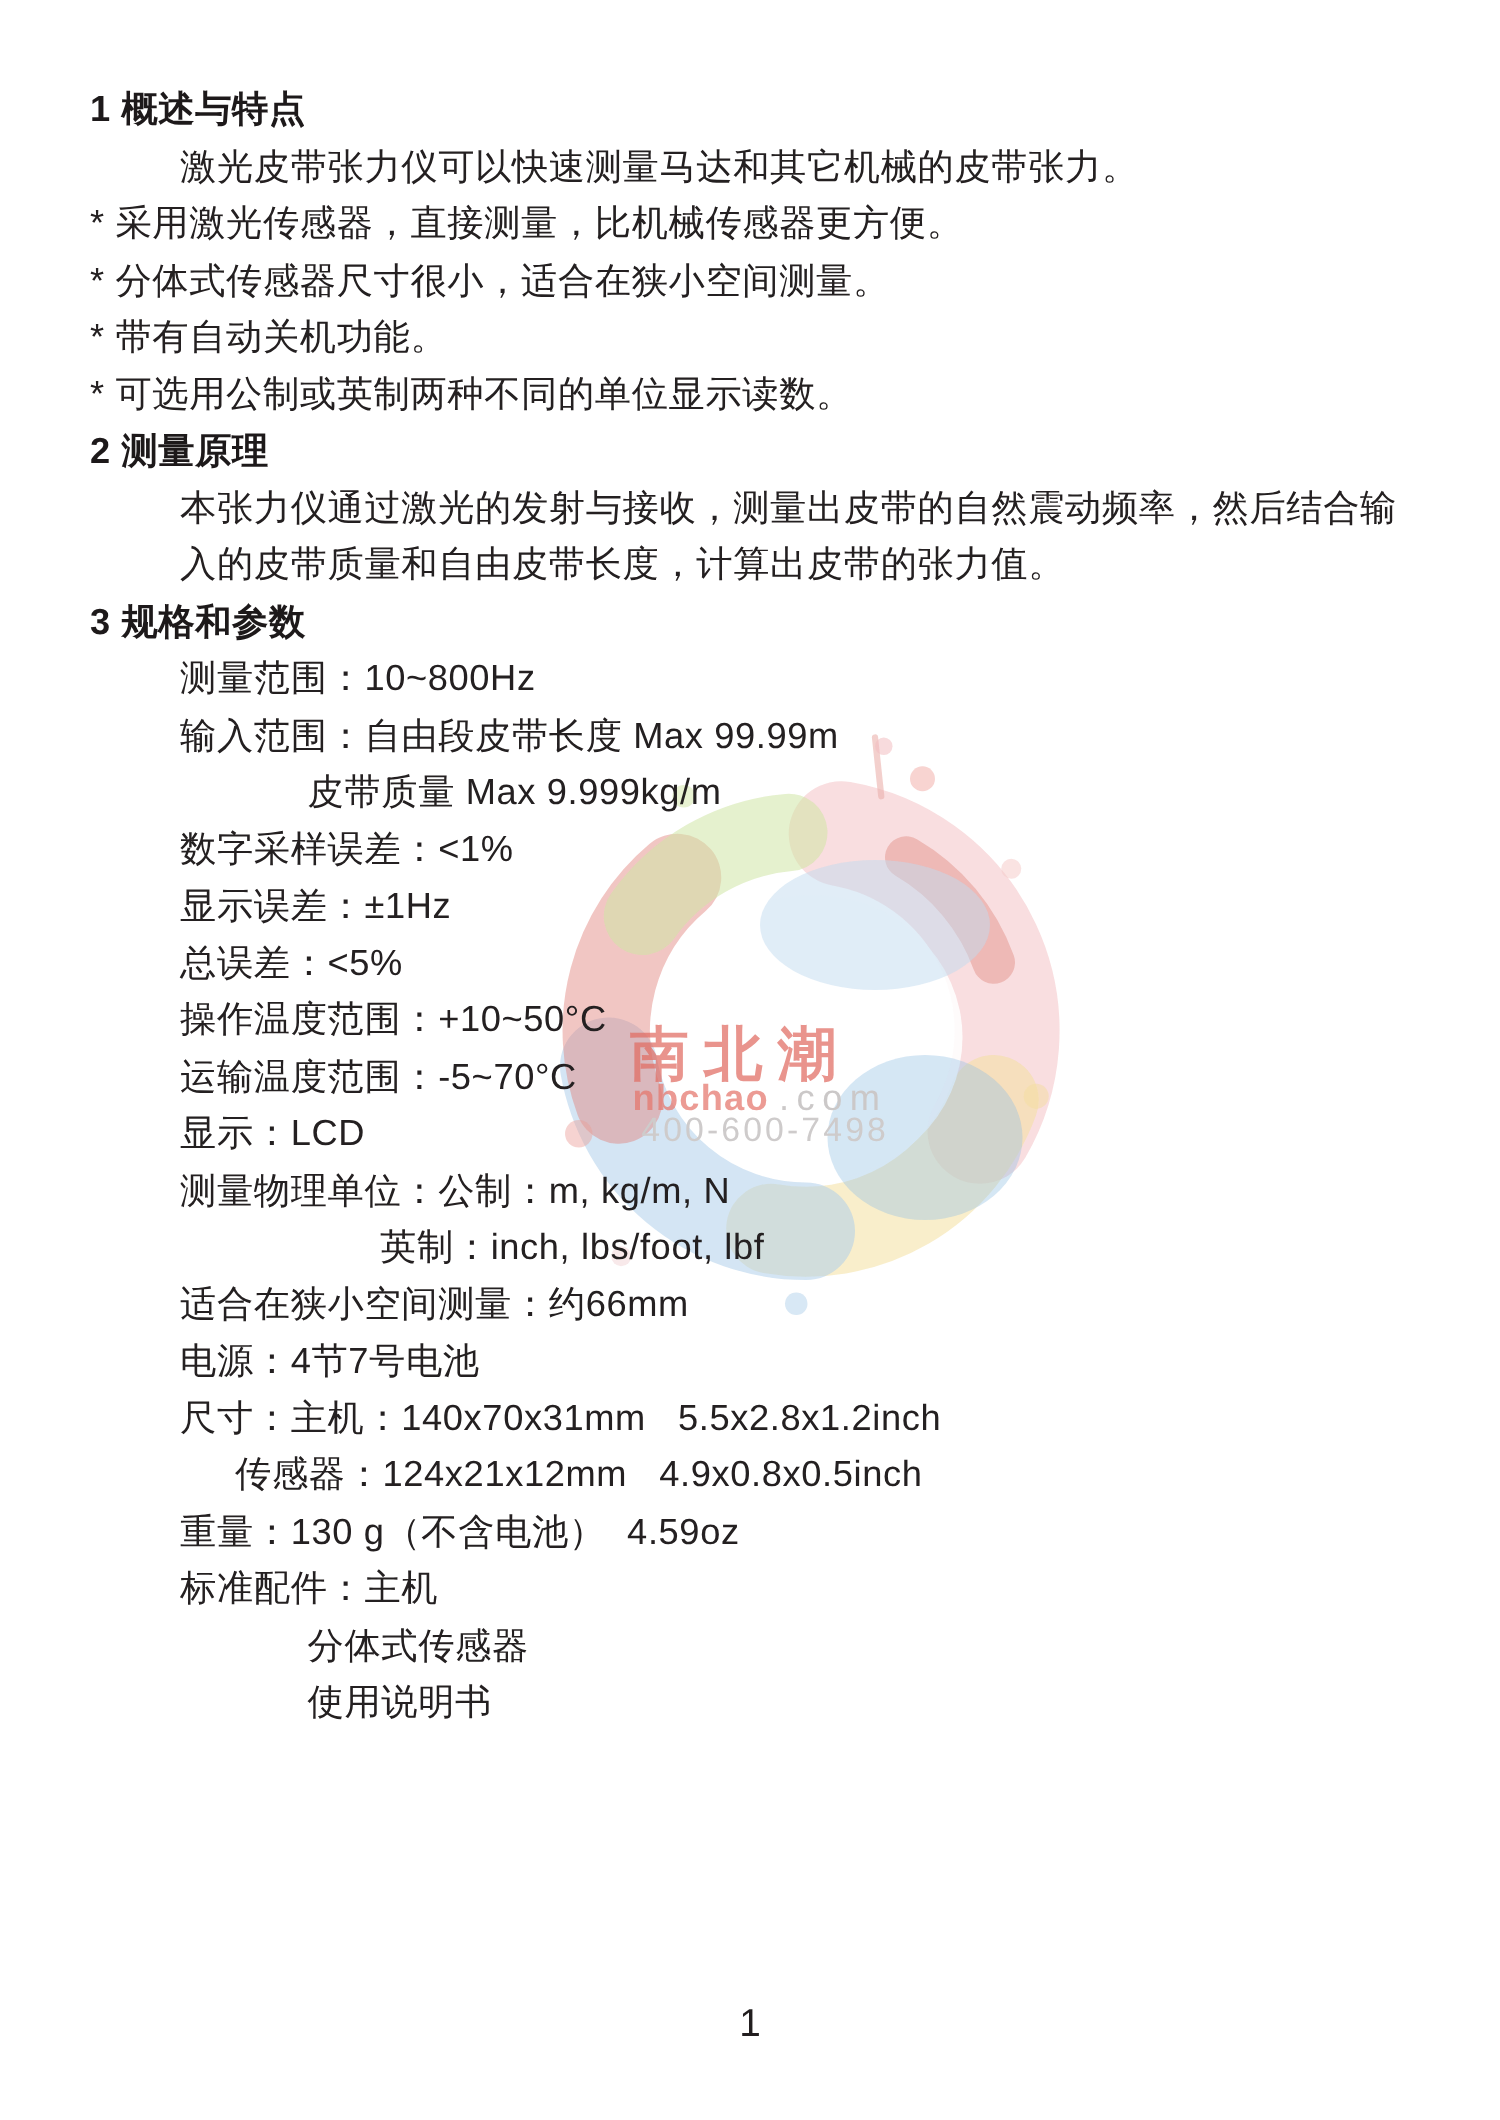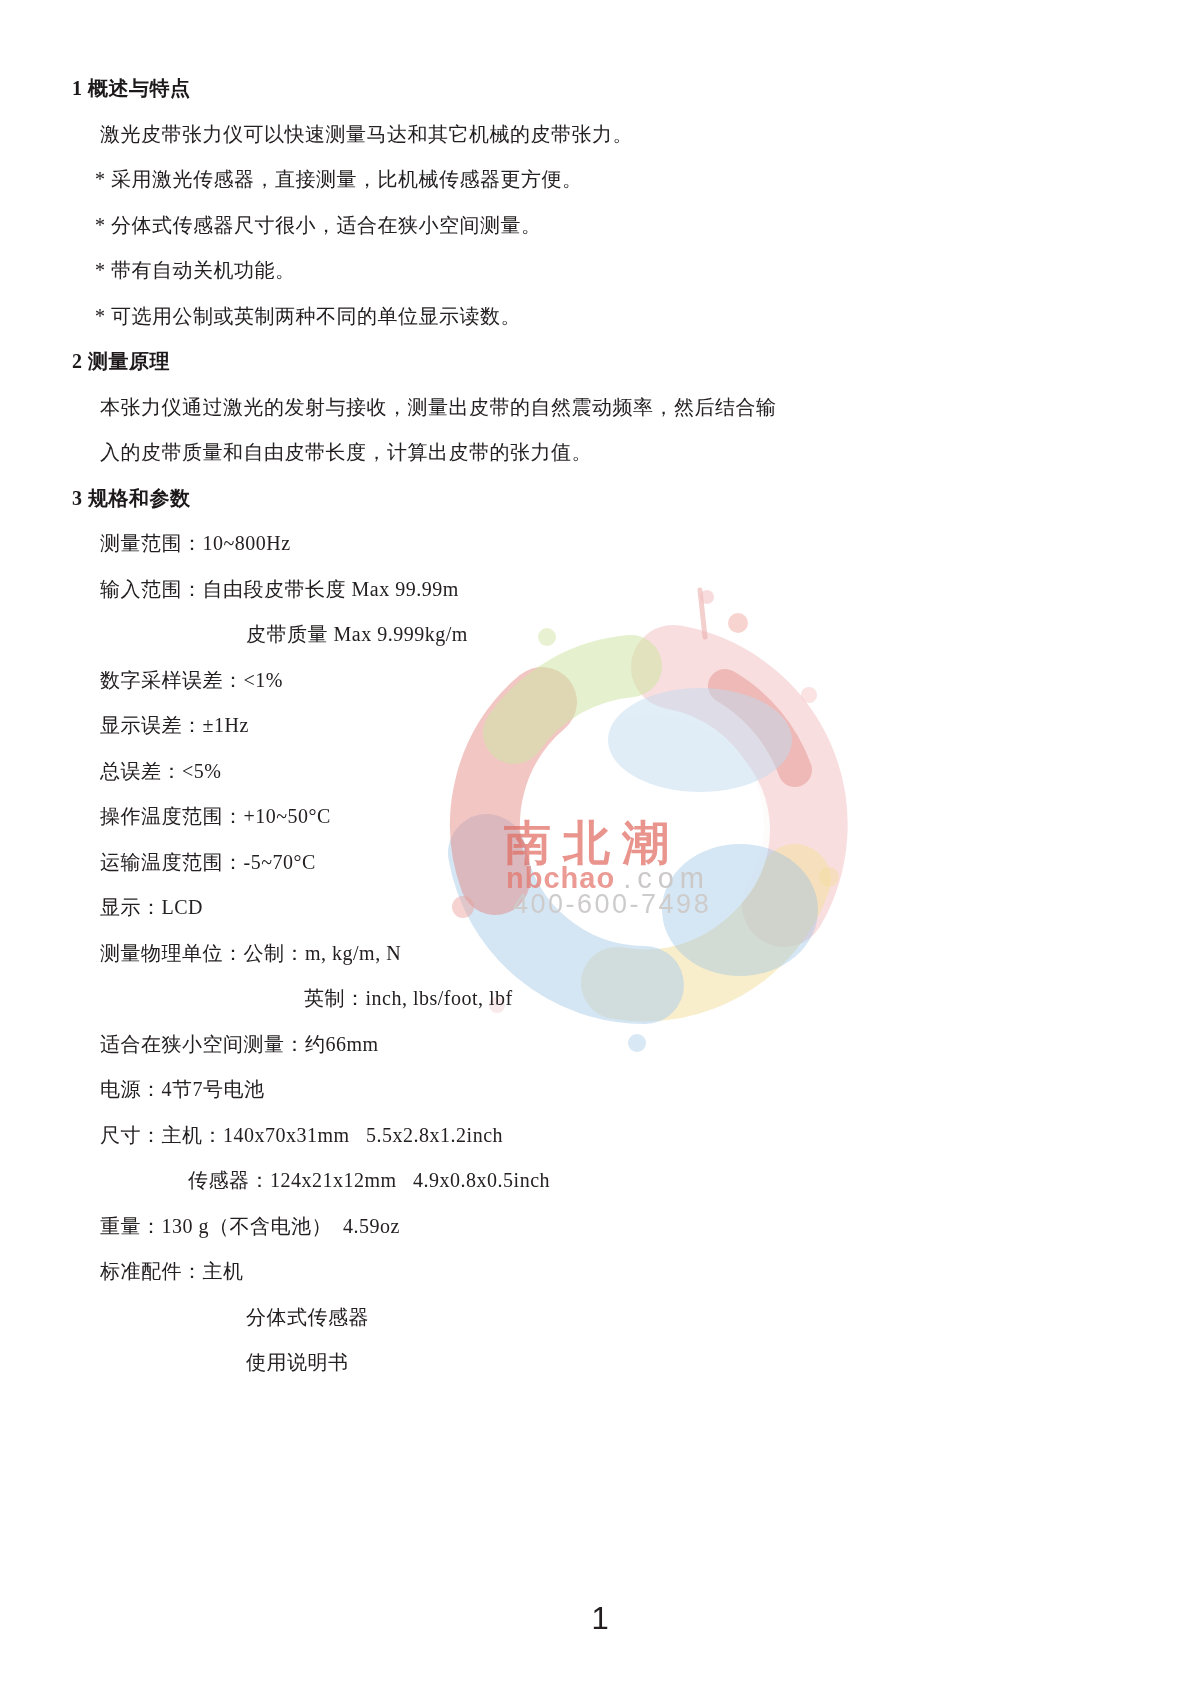"1 概述与特点" .line { font-family: Liberation Serif, serif -> none; font-size: 20px -> 29px }
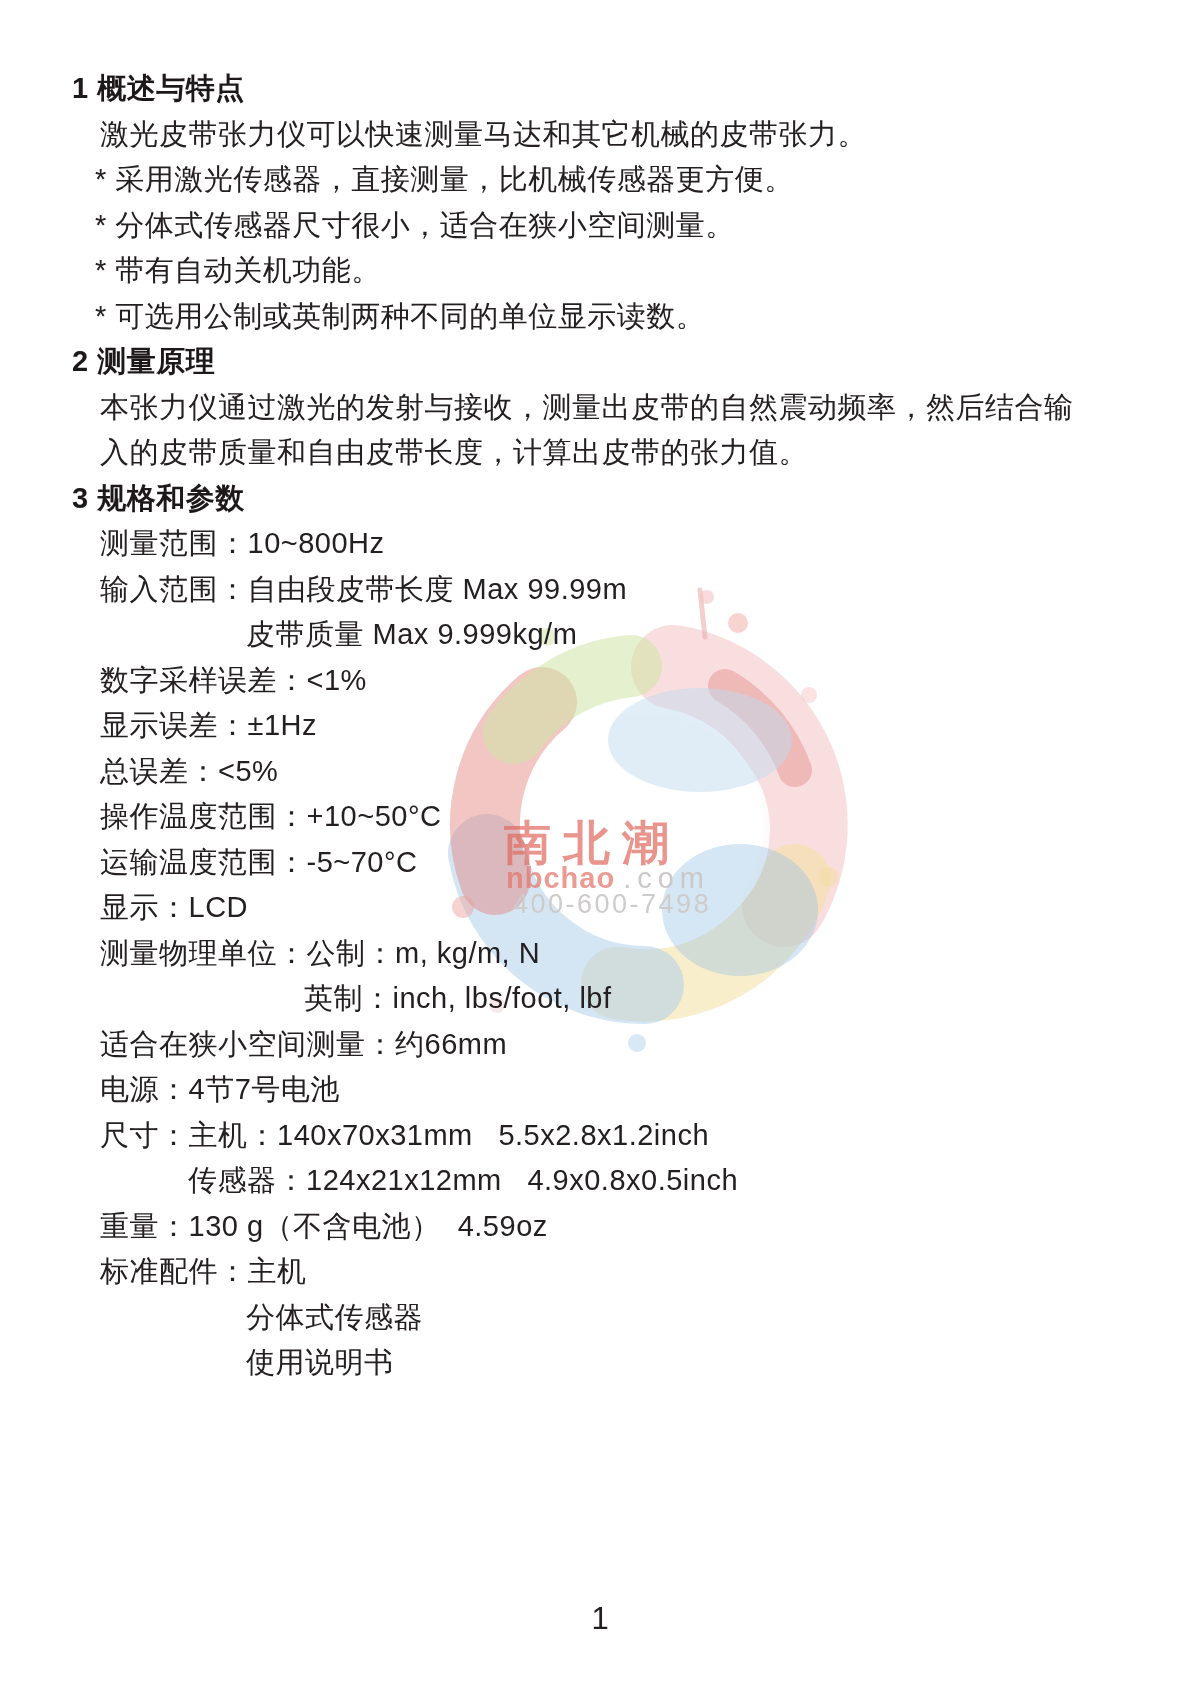"激光皮带张力仪可以快速测量马达和其它机械的皮带张力。" .line.p { margin-left: none -> 44px }
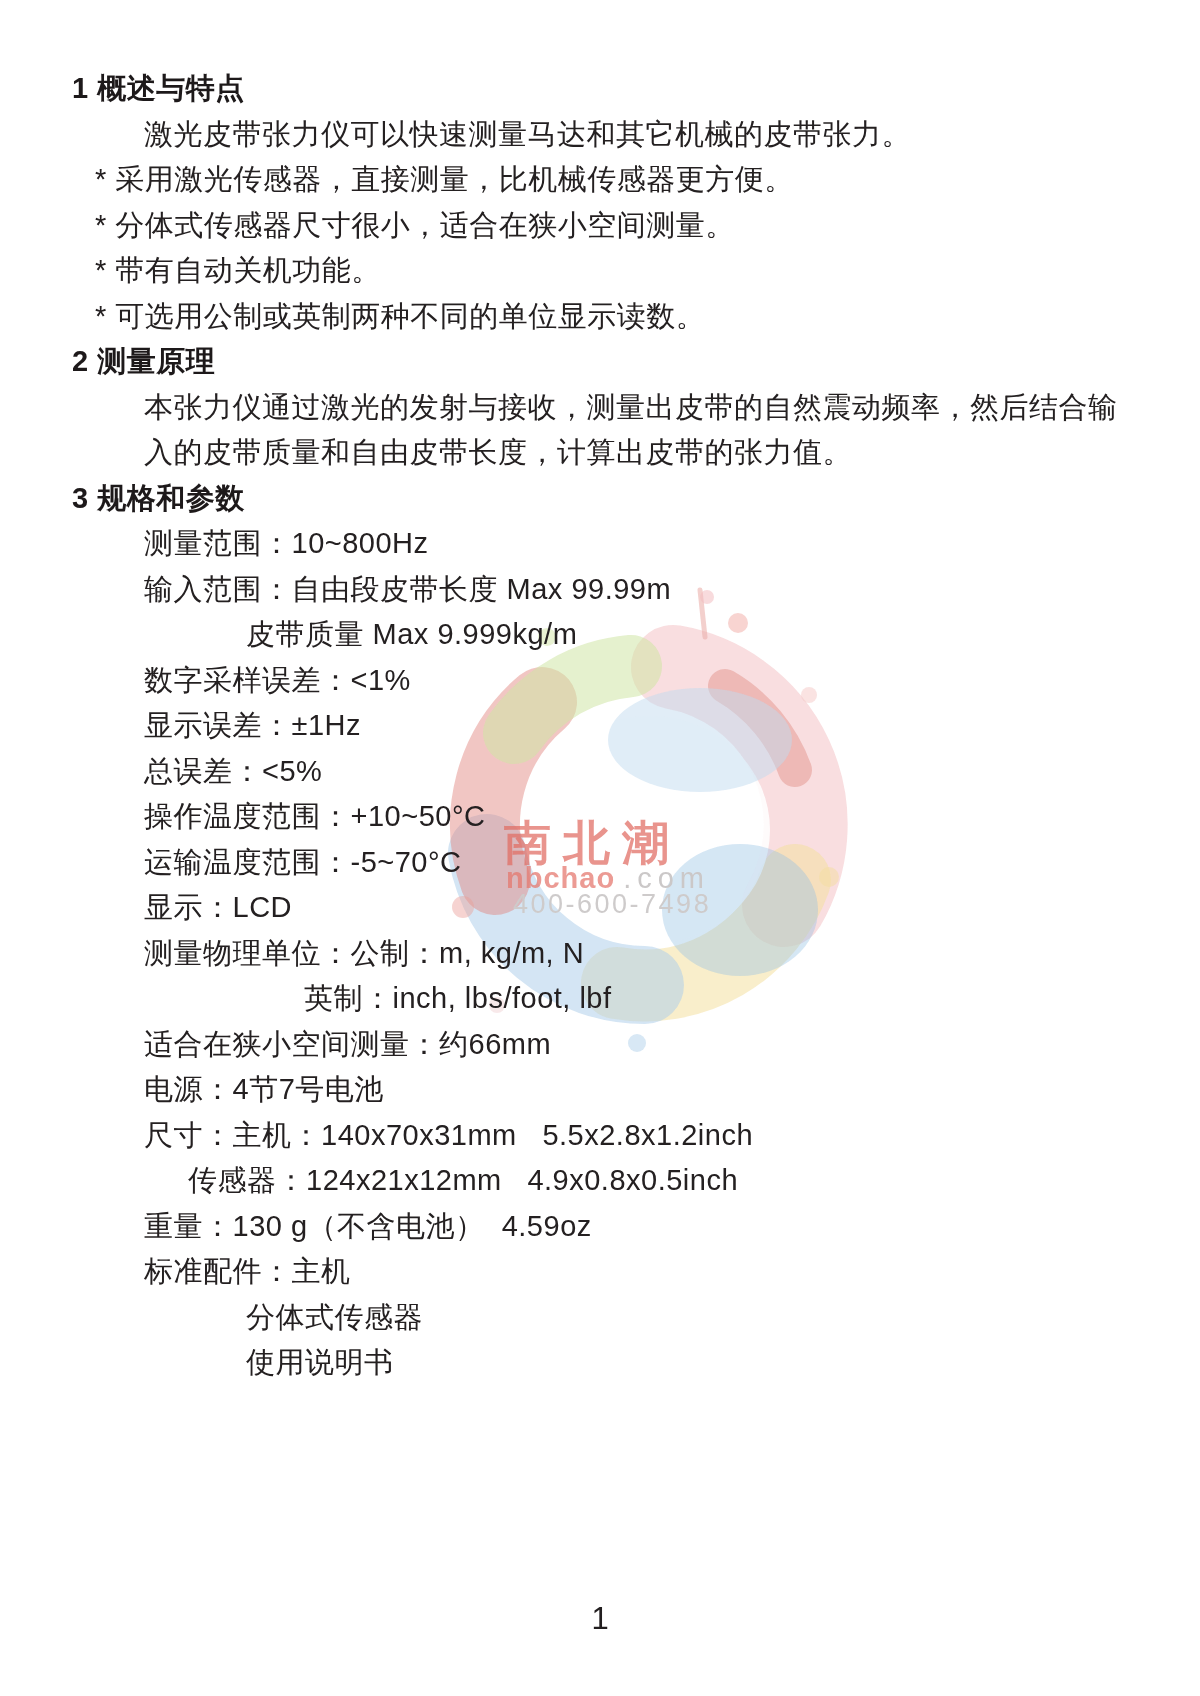"* 采用激光传感器，直接测量，比机械传感器更方便。" .line.star { padding-left: 95px -> 72px }
